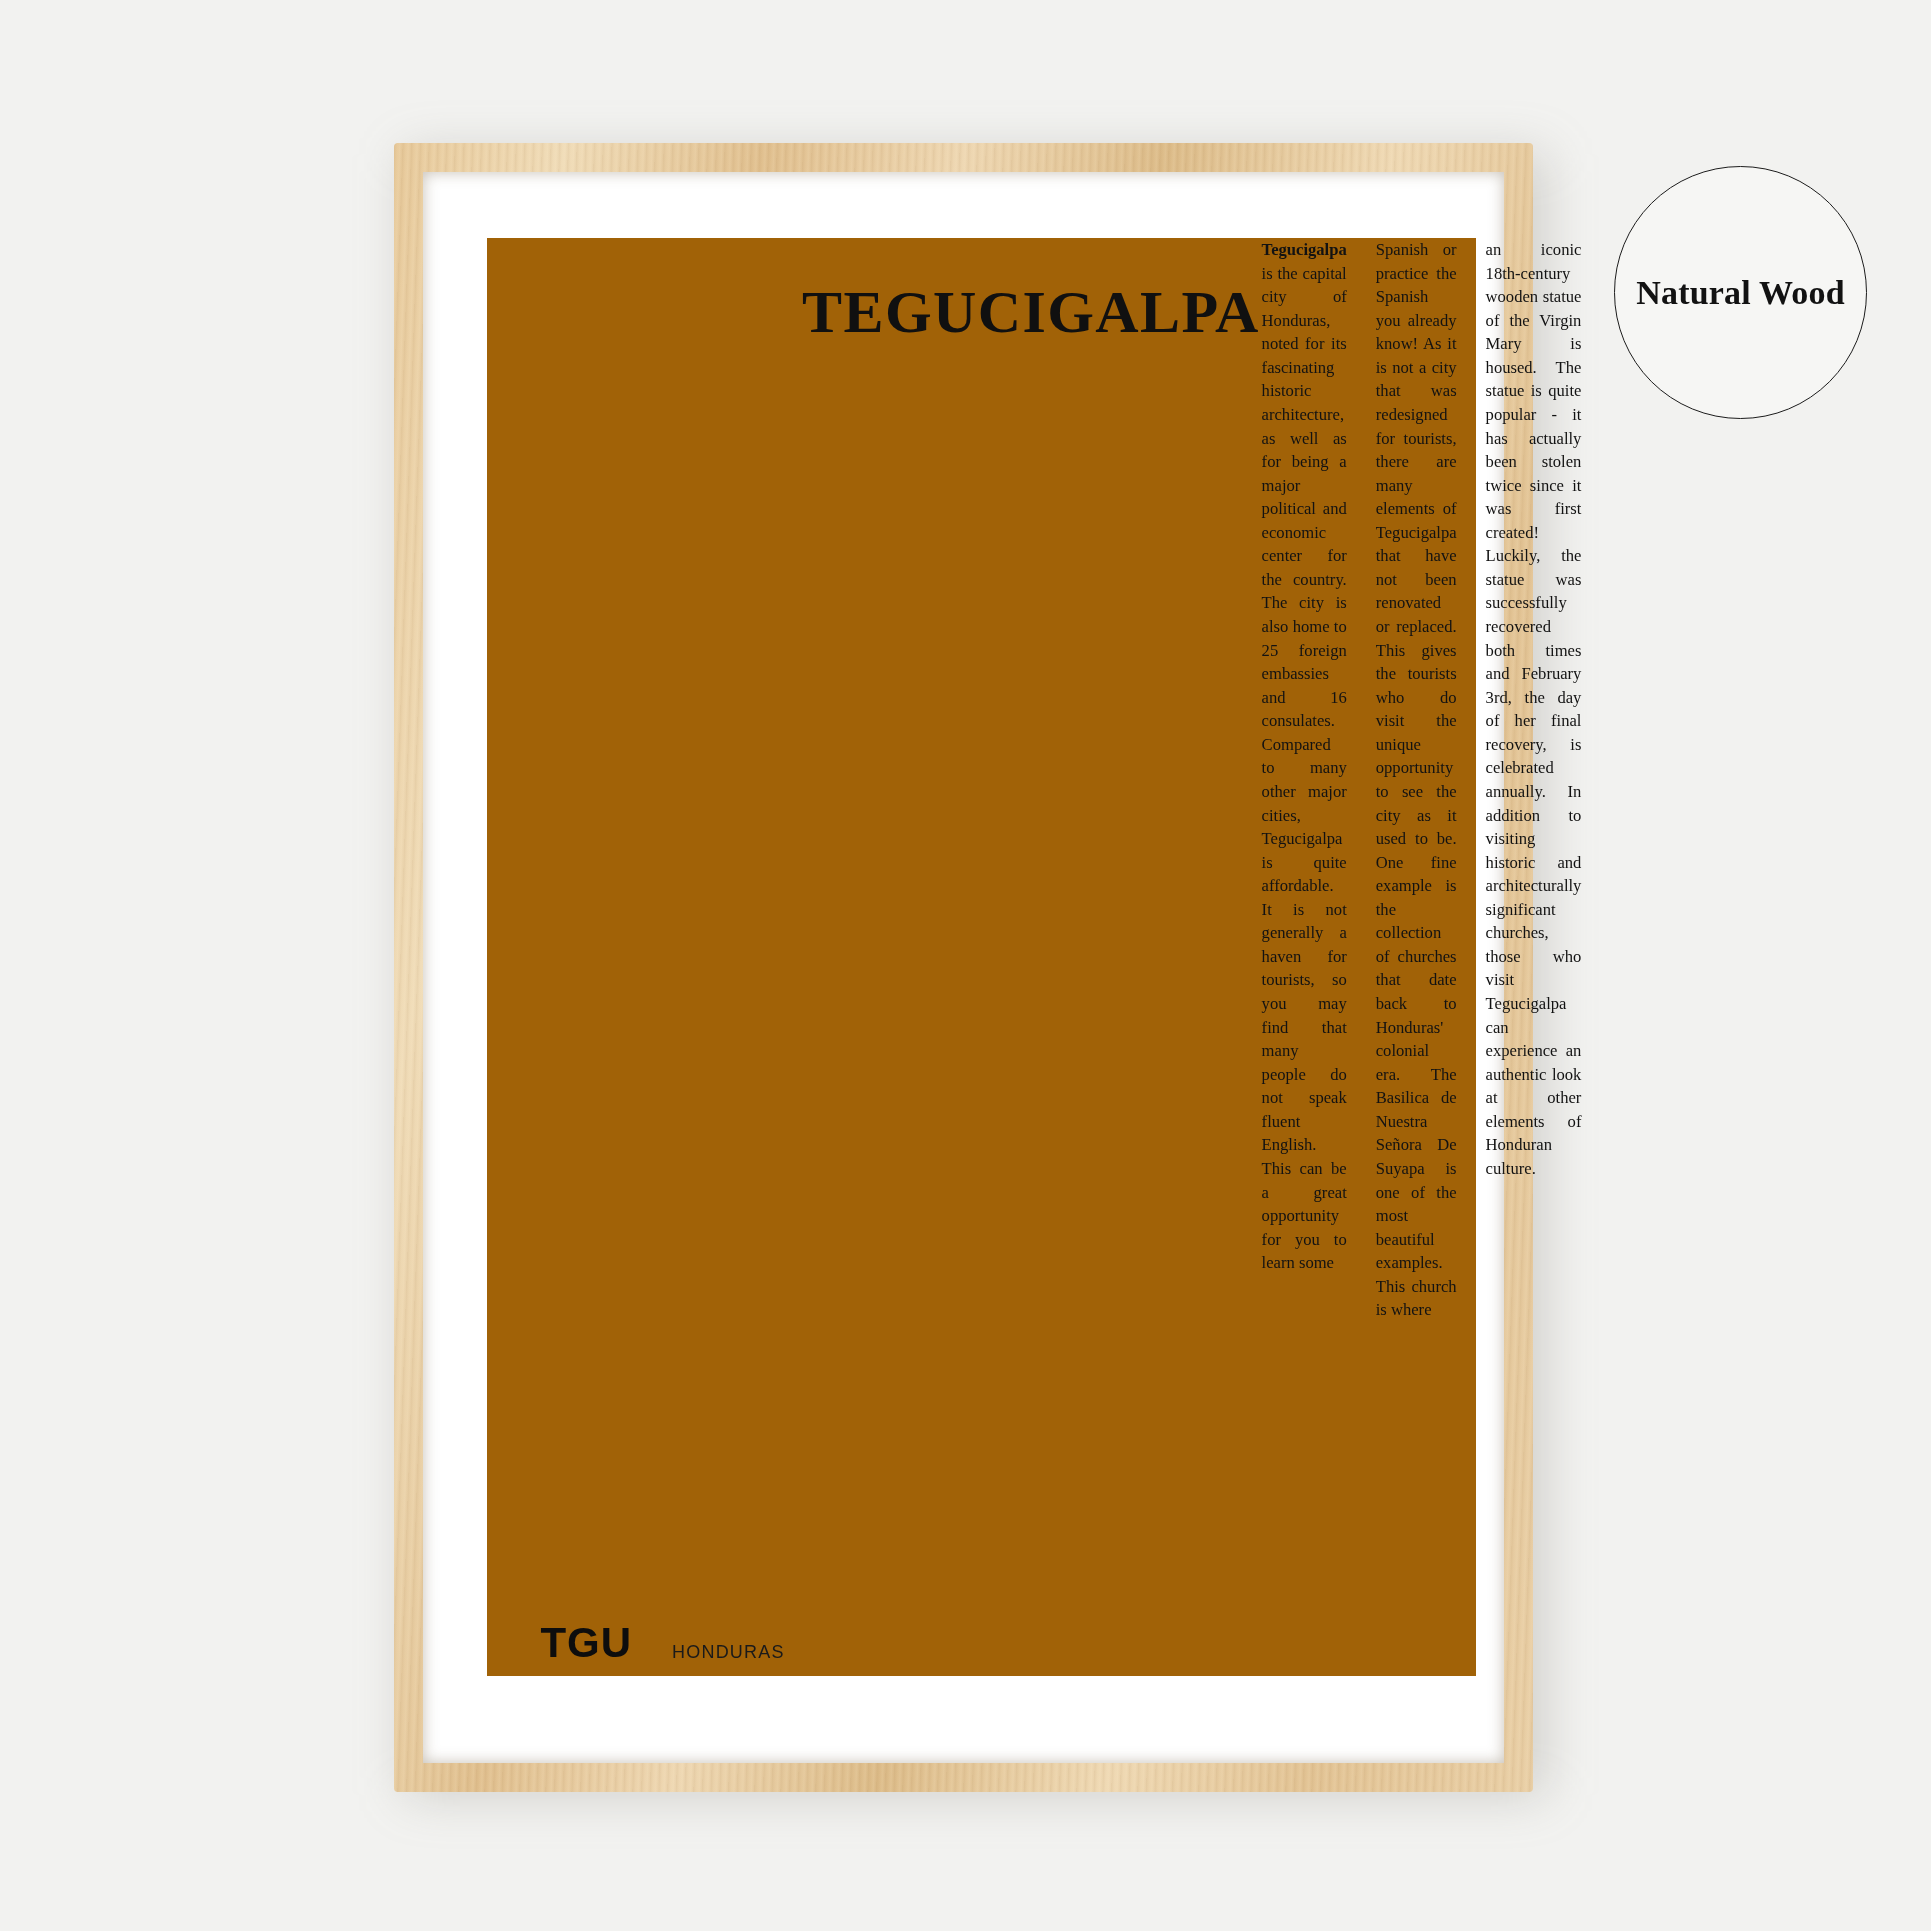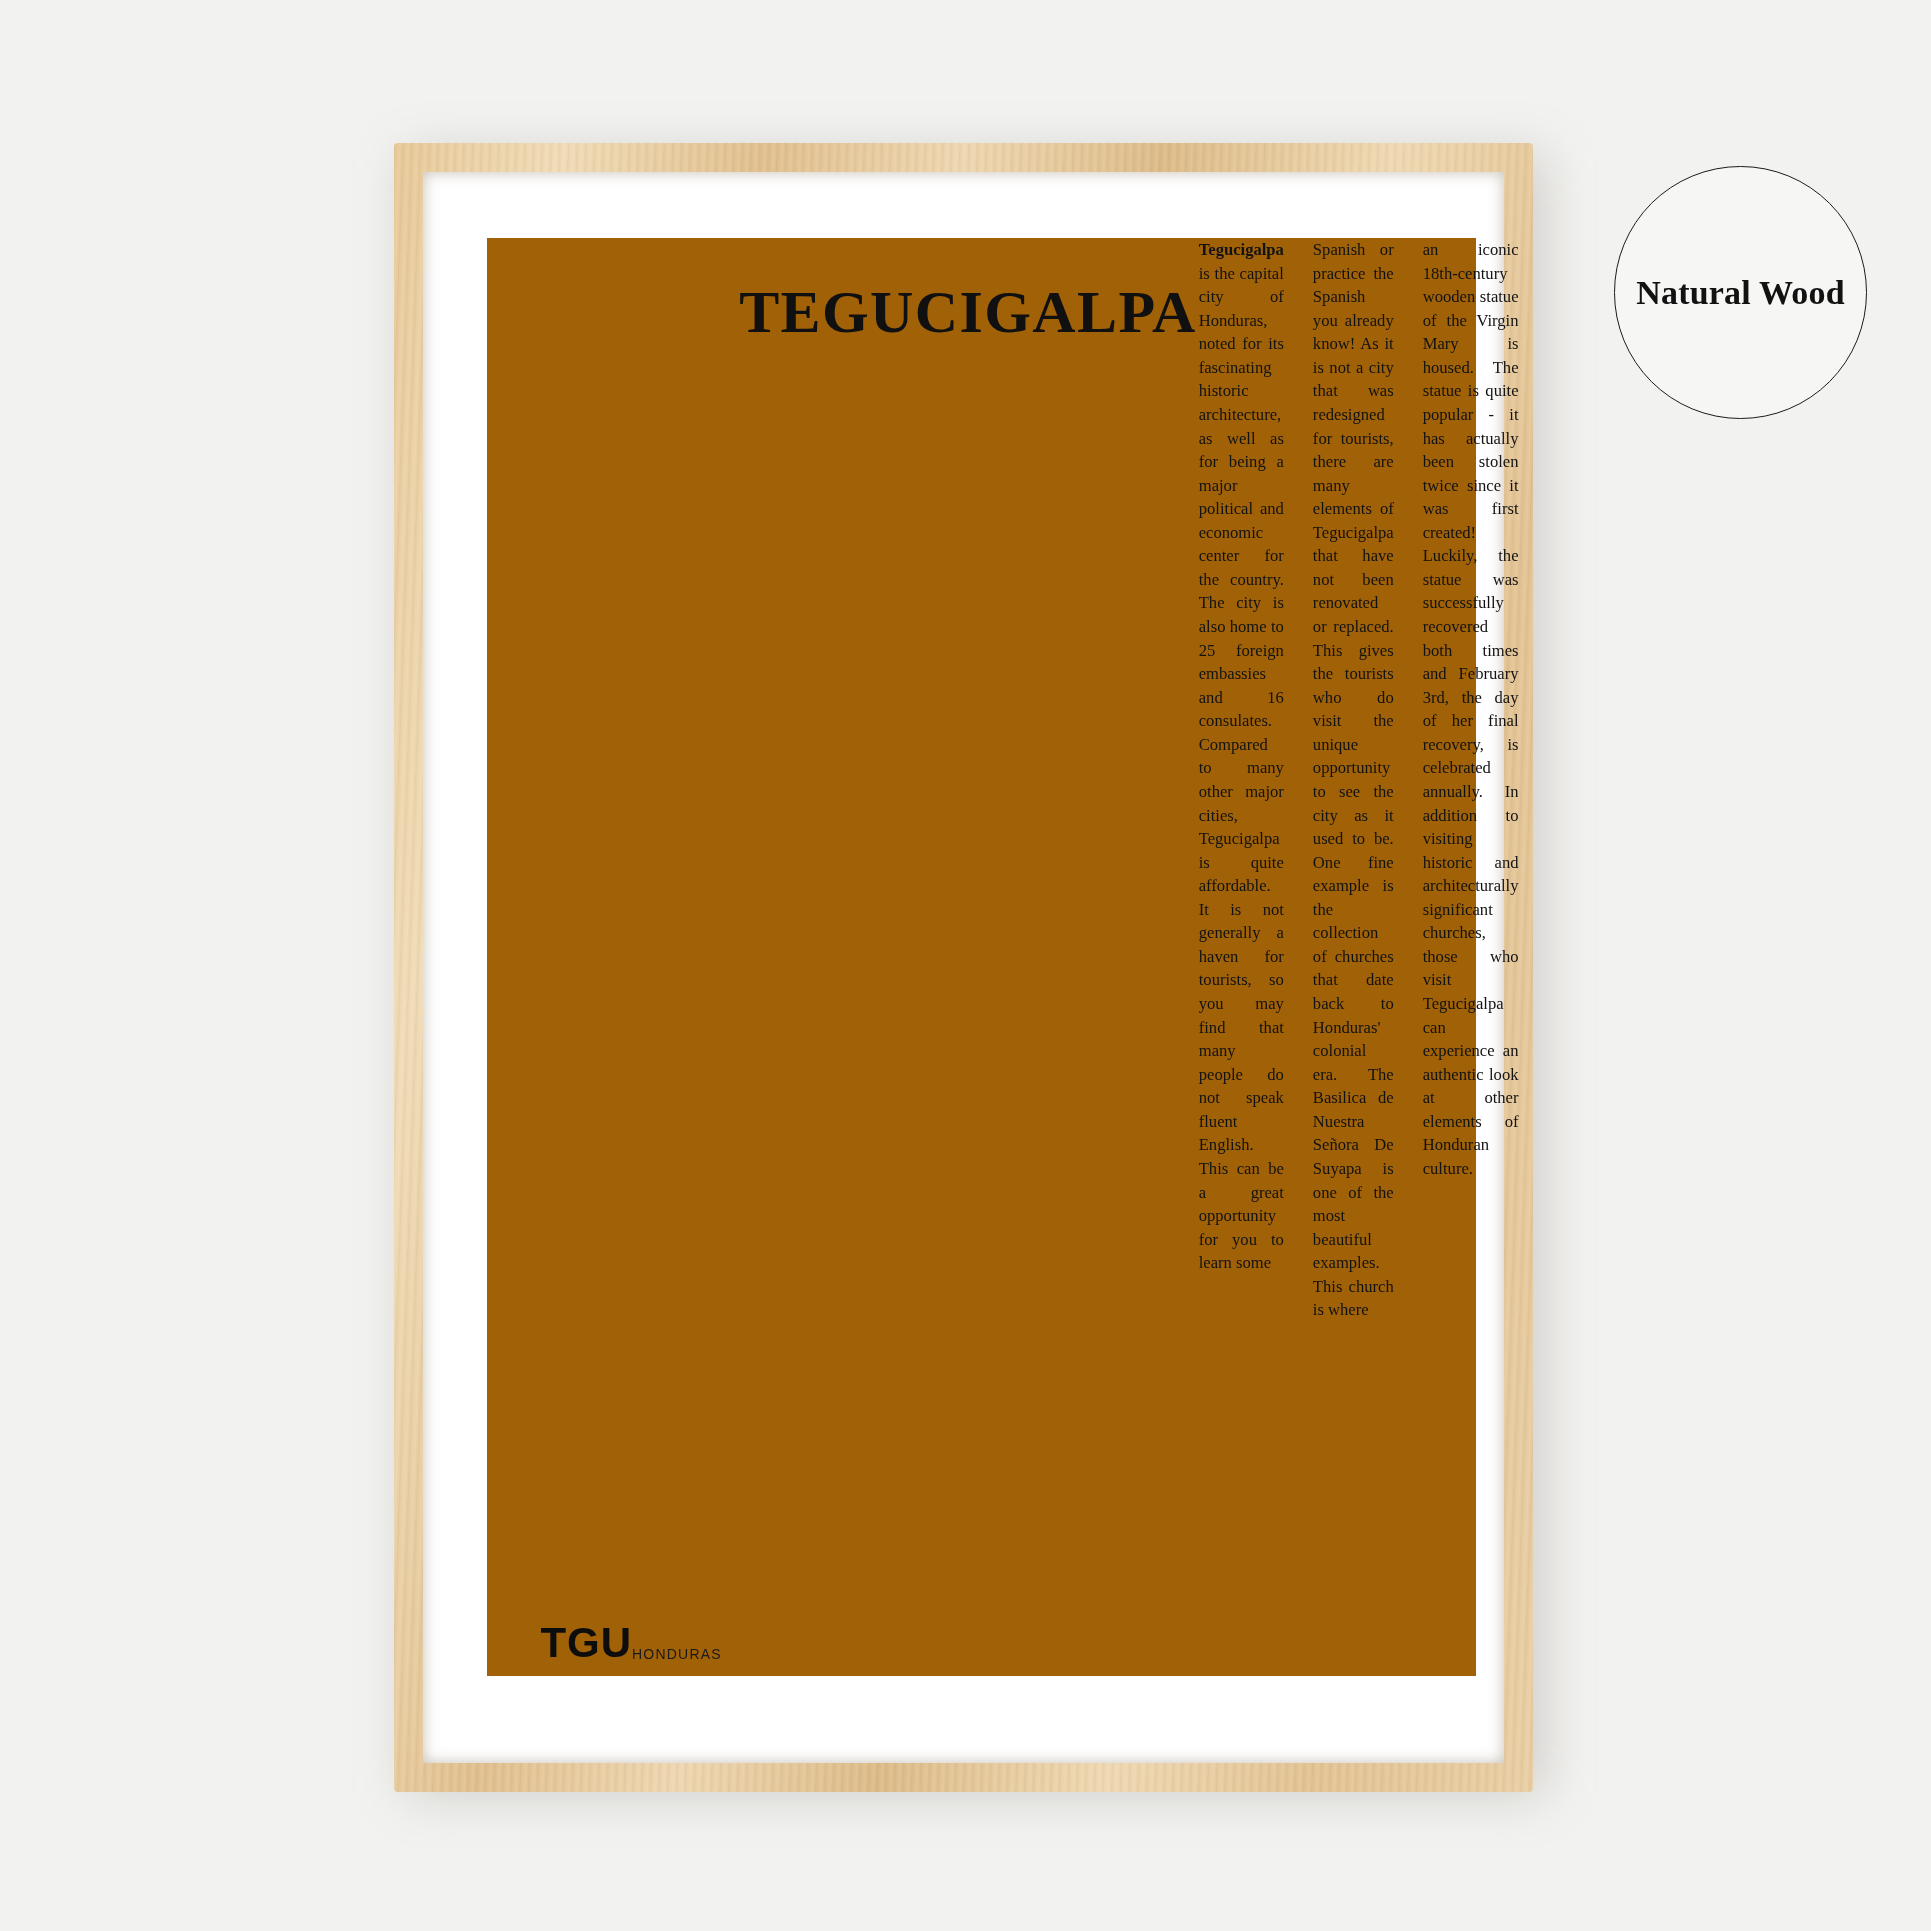"HONDURAS" .country { font-size: 14px -> 18px; margin-left: none -> 40px }
